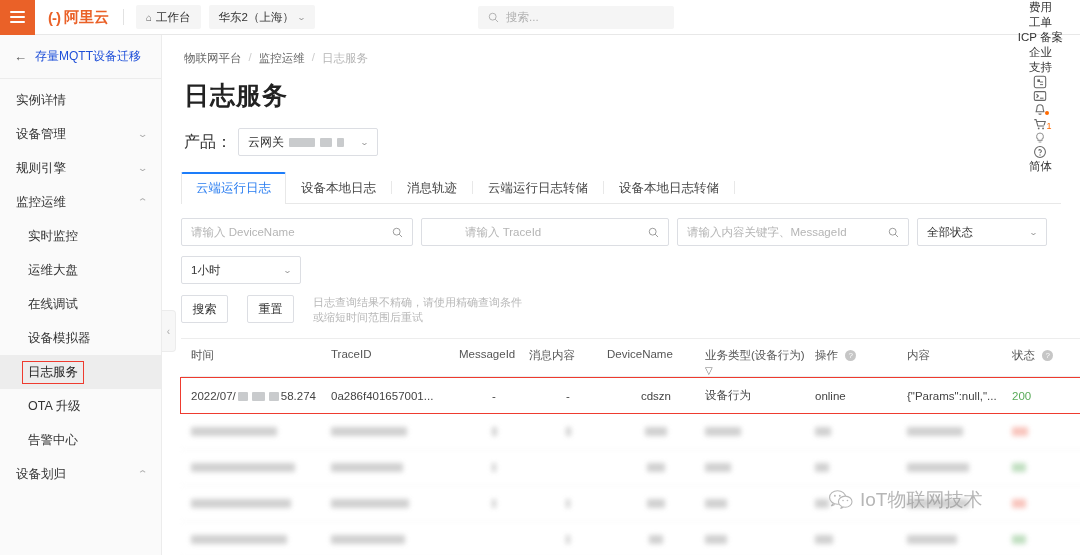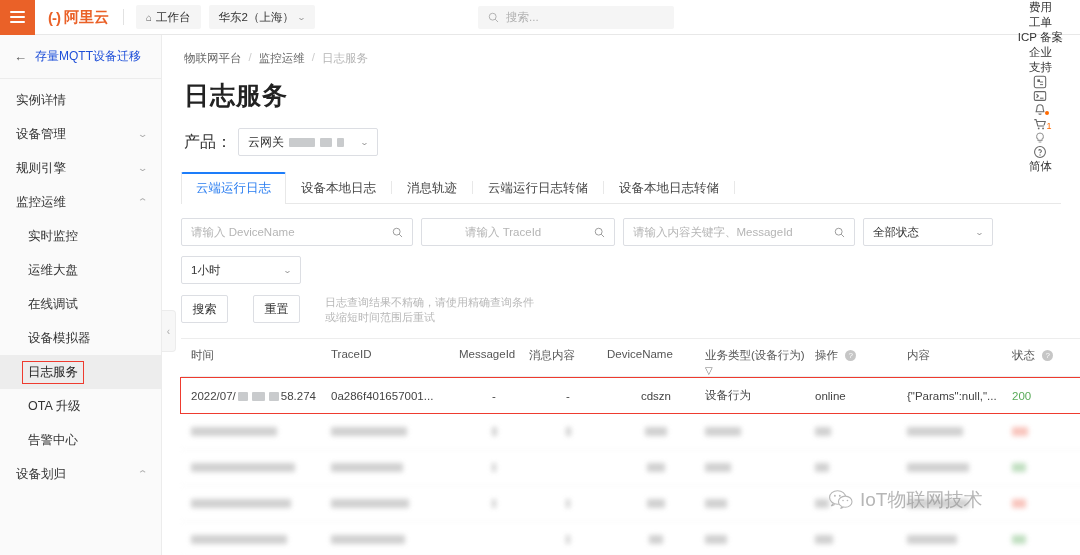"请输入 TraceId" .field.f2 { width: 194px -> 248px }
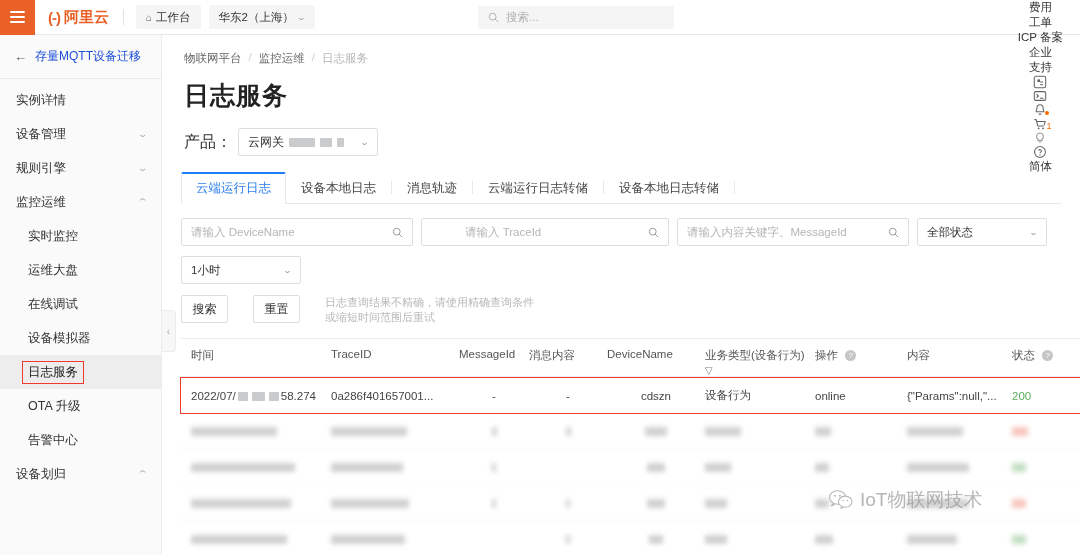"搜索" .btnrow { gap: 25px -> 19px }
